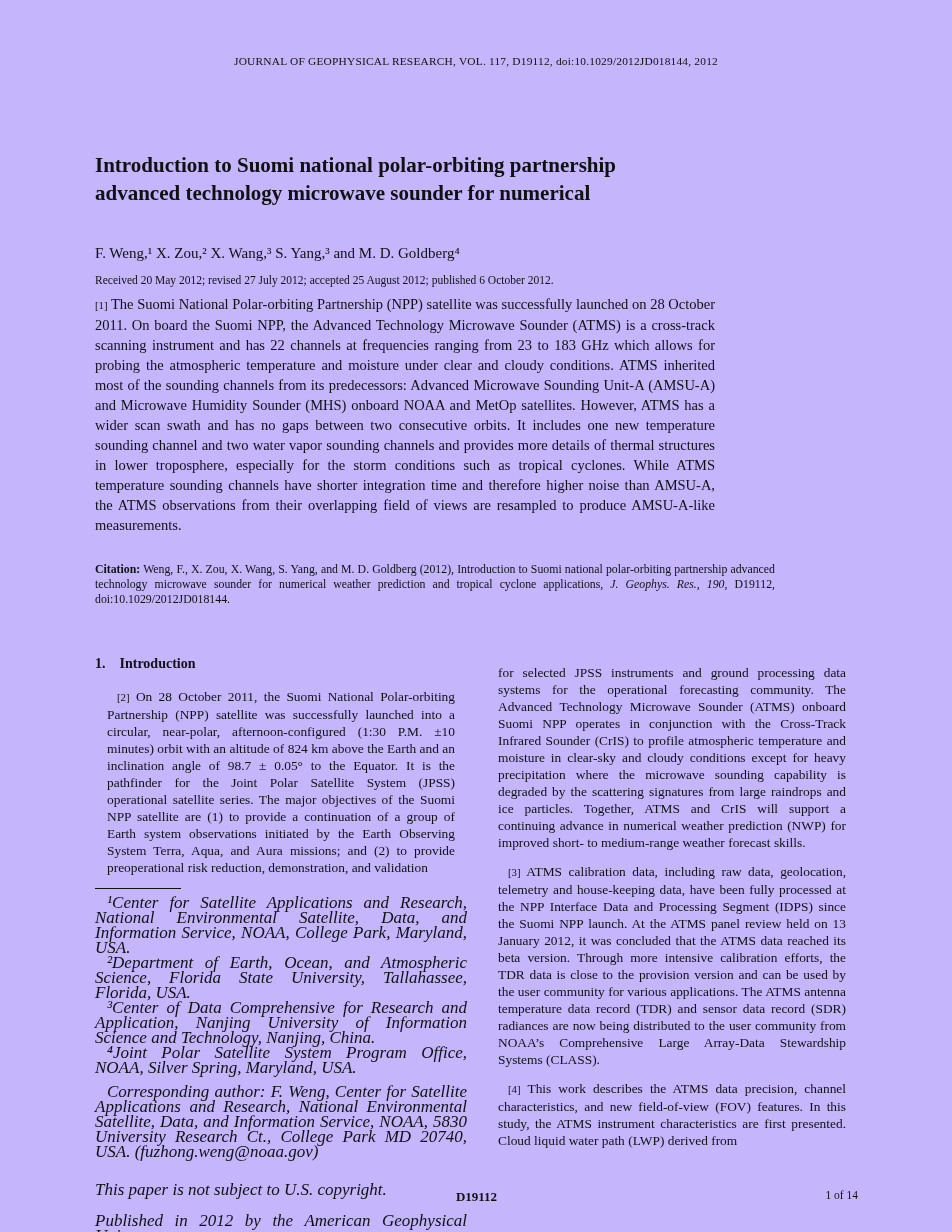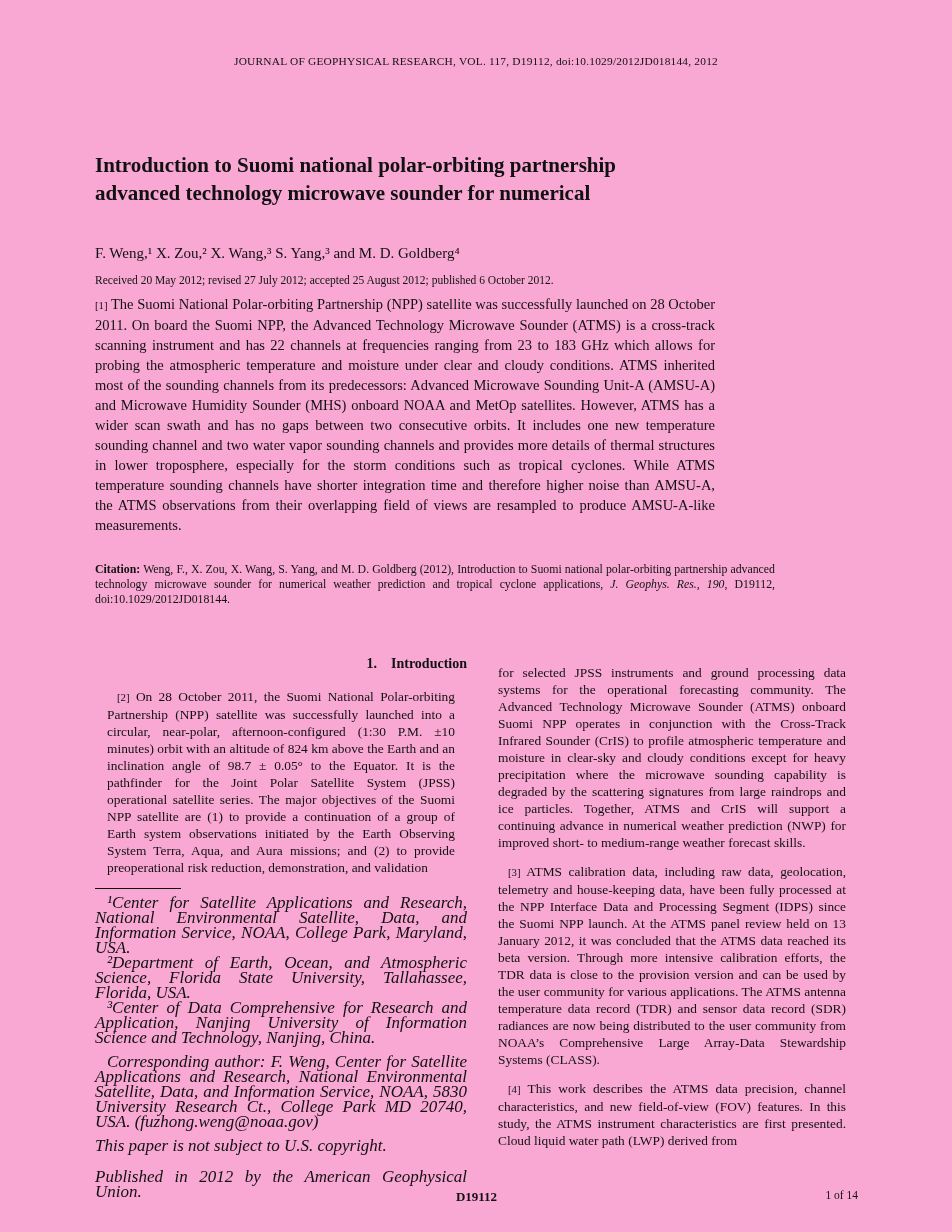"JOURNAL OF GEOPHYSICAL RESEARCH, VOL." .page { background: #f9a8d4 -> #c4b5fd }
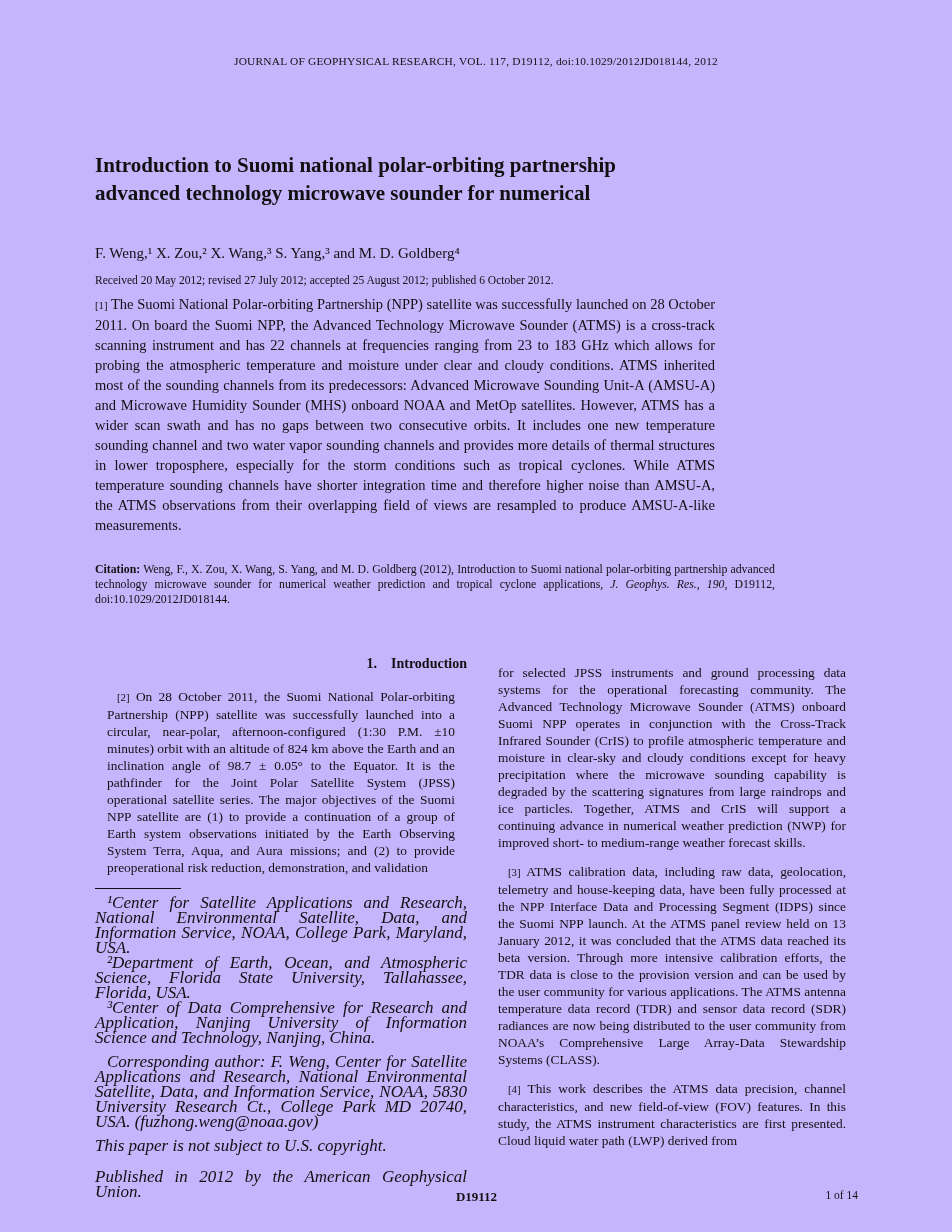"1. Introduction" .section-heading { text-align: right -> left }
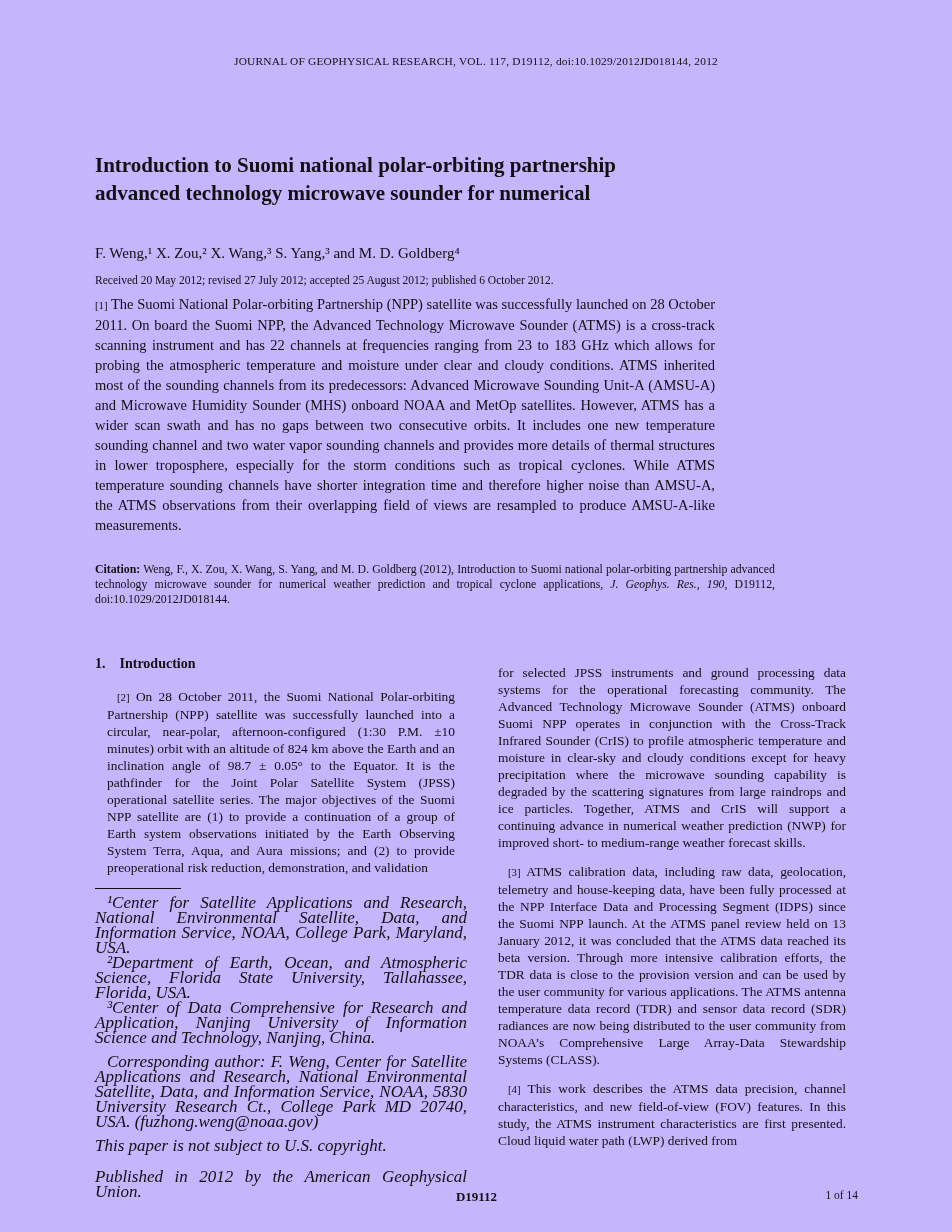"⁴Joint Polar Satellite System Program" p.fn { html: none -> <p>⁴Joint Polar Satellite System Program Office, NOAA, Silver Spring, Maryland, USA.</p> }
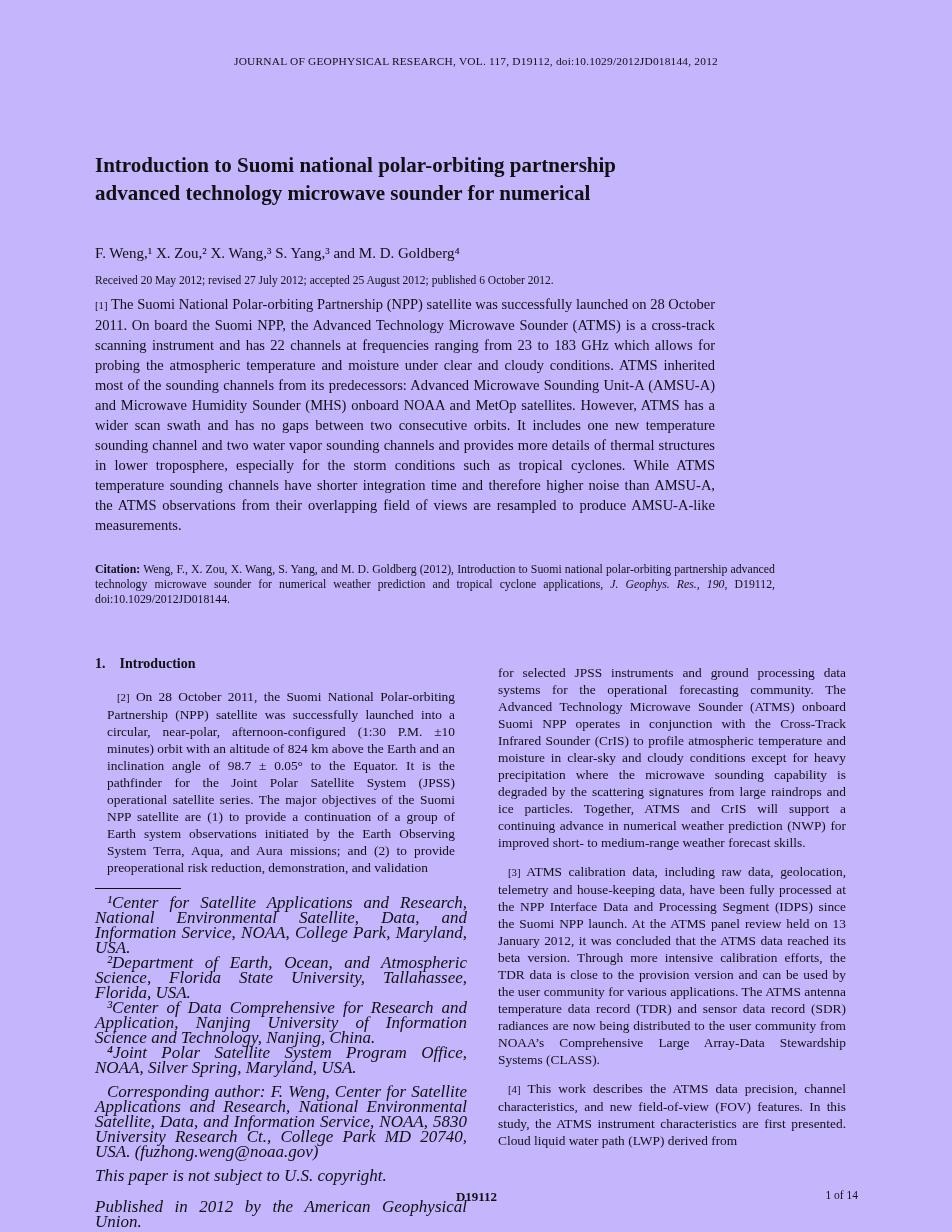"This paper is not subject" .fn.copyright { margin-top: 9px -> 23px }
